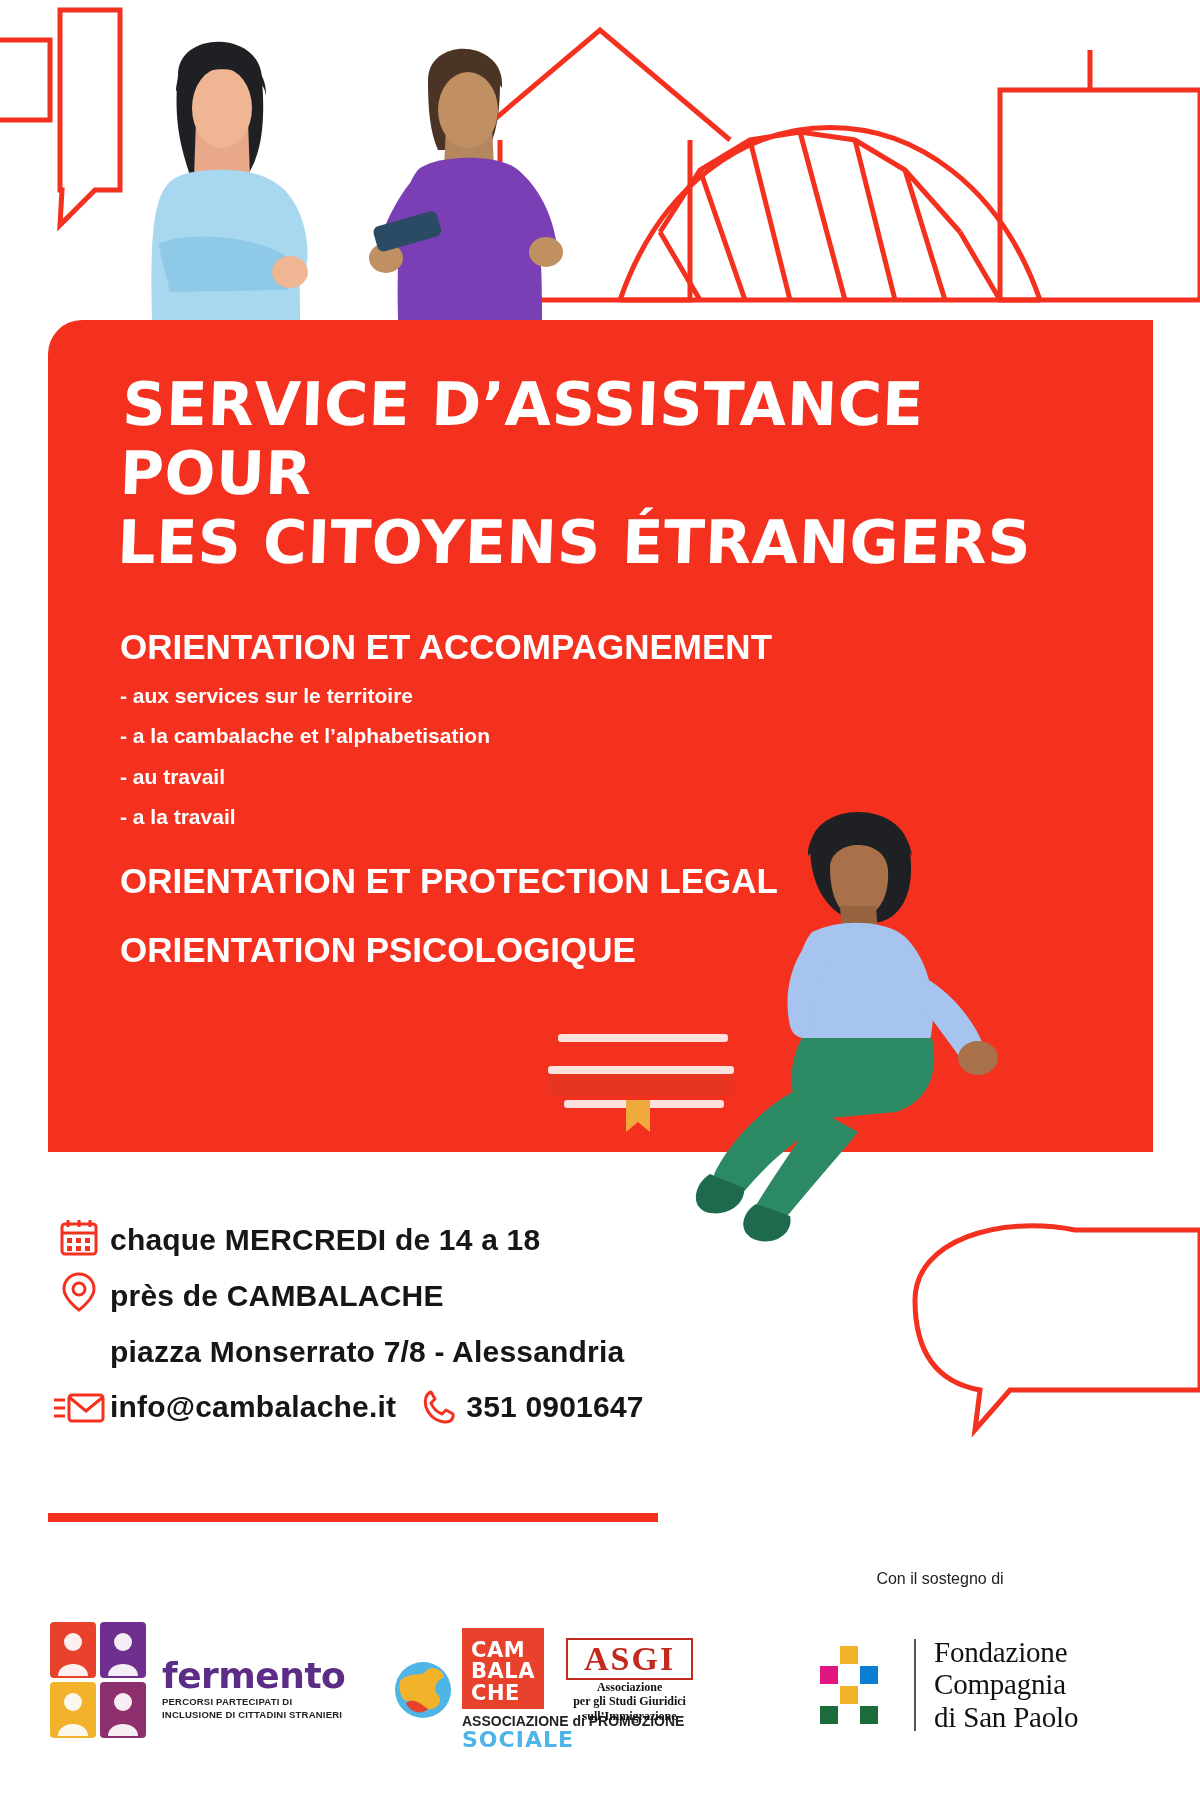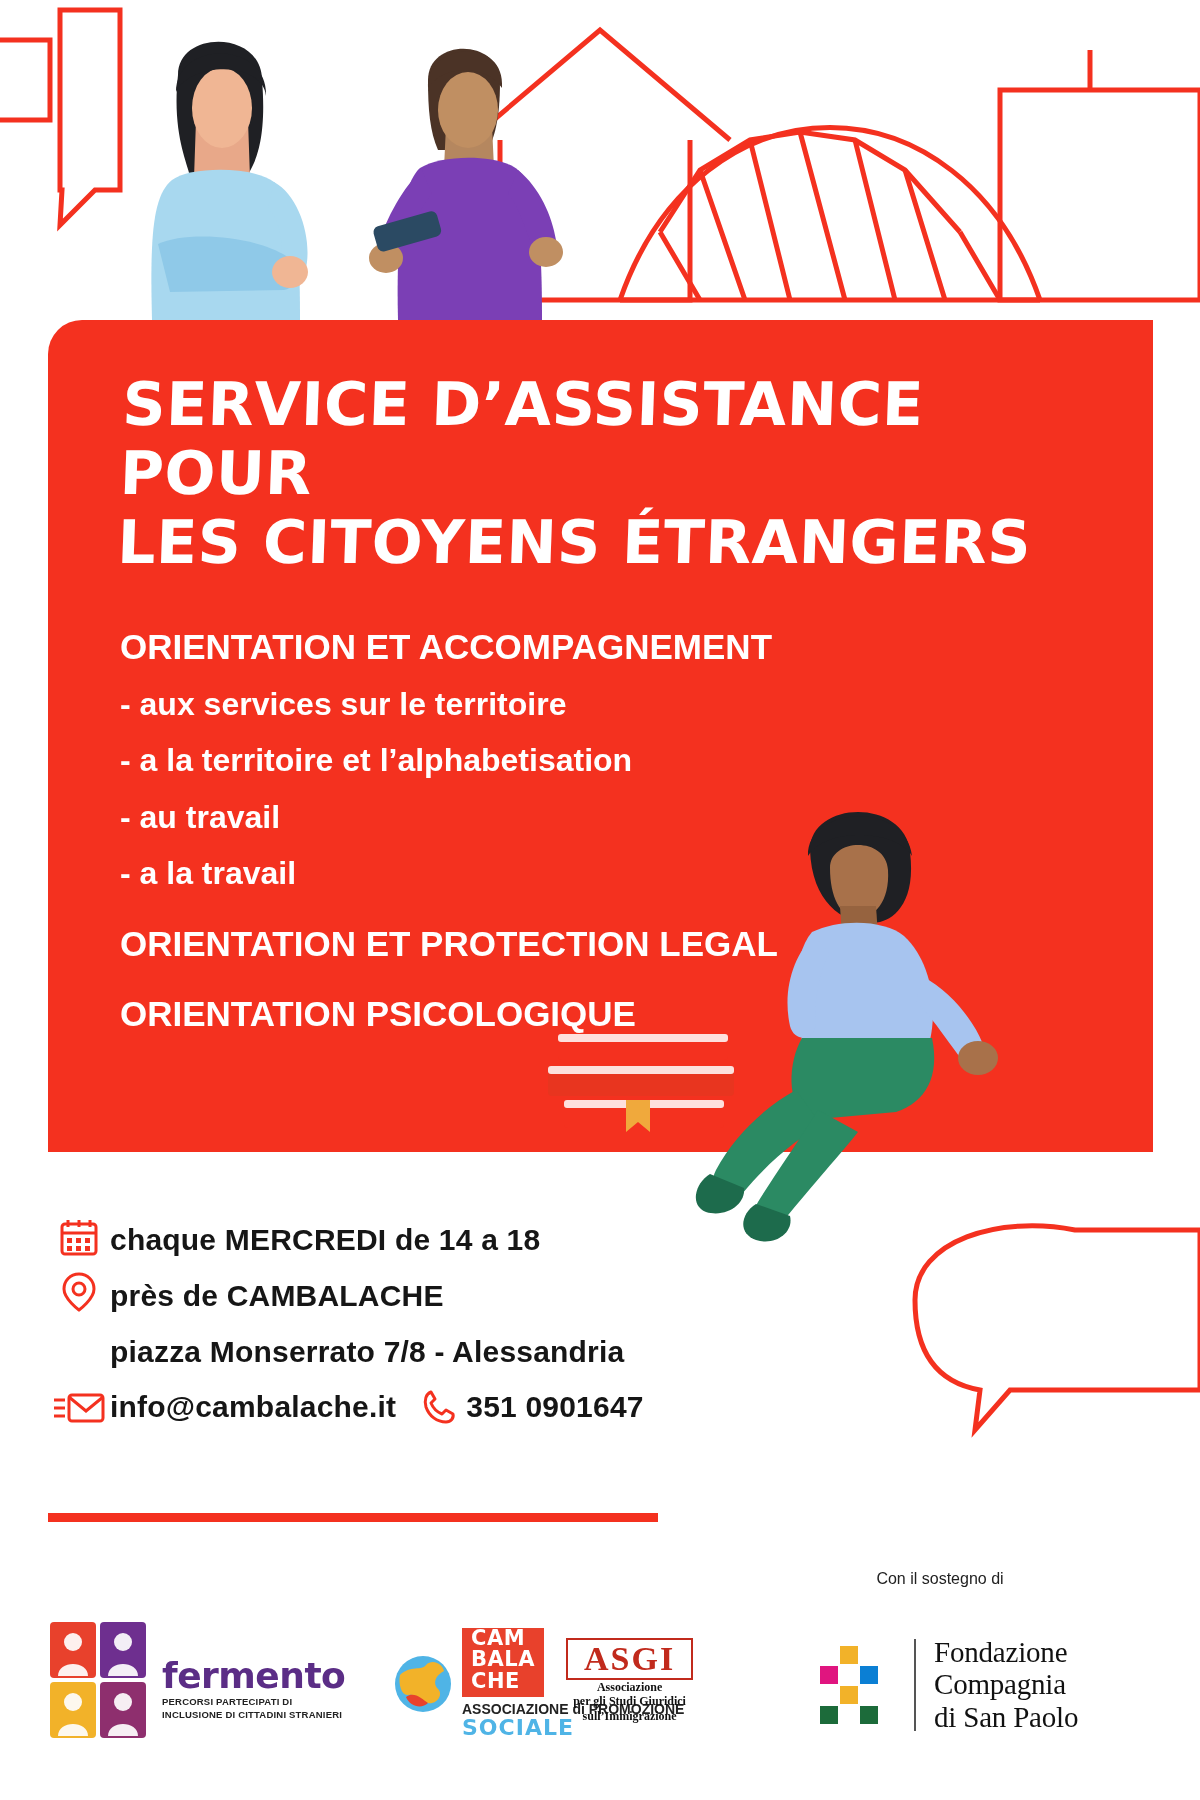"- aux services sur le" .bullet { font-size: 32px -> 21px }
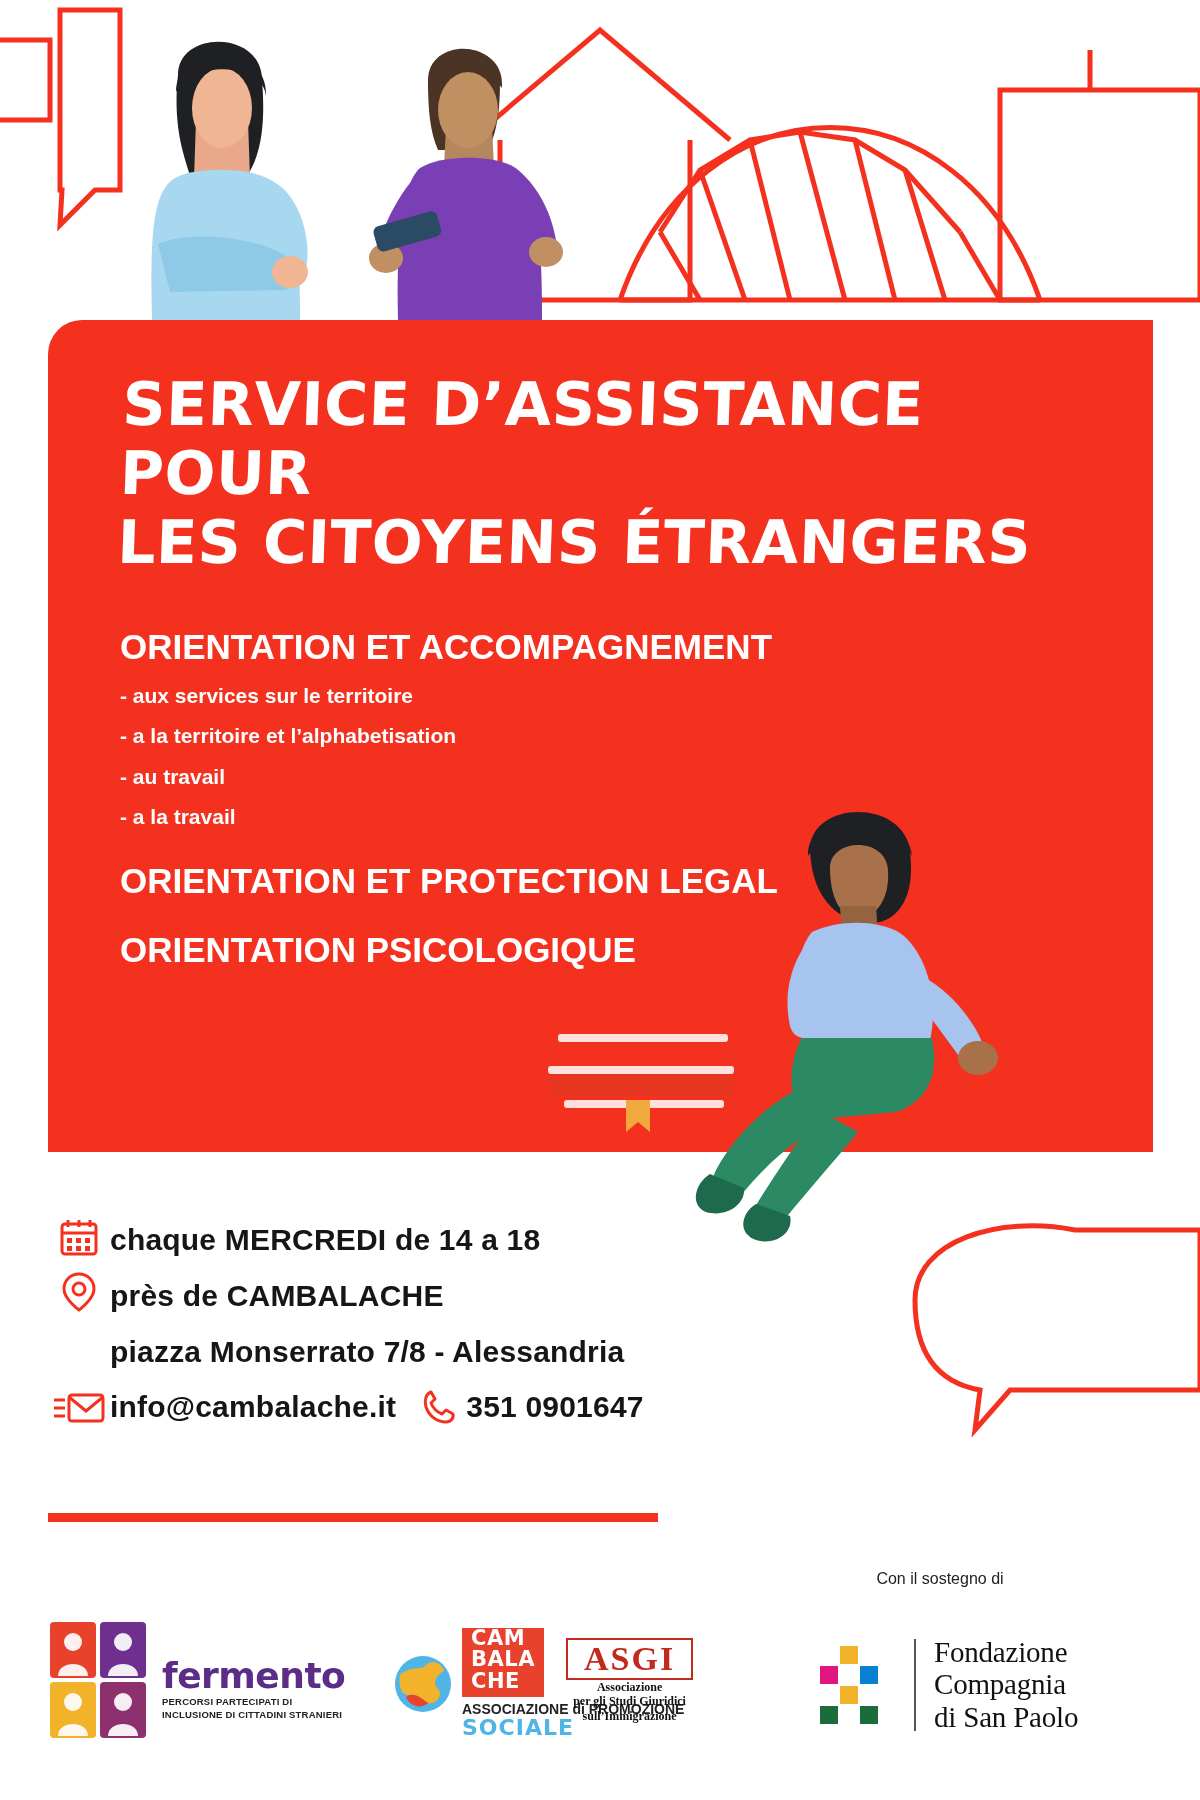"- a la territoire et" div.bullet { text: territoire -> cambalache }
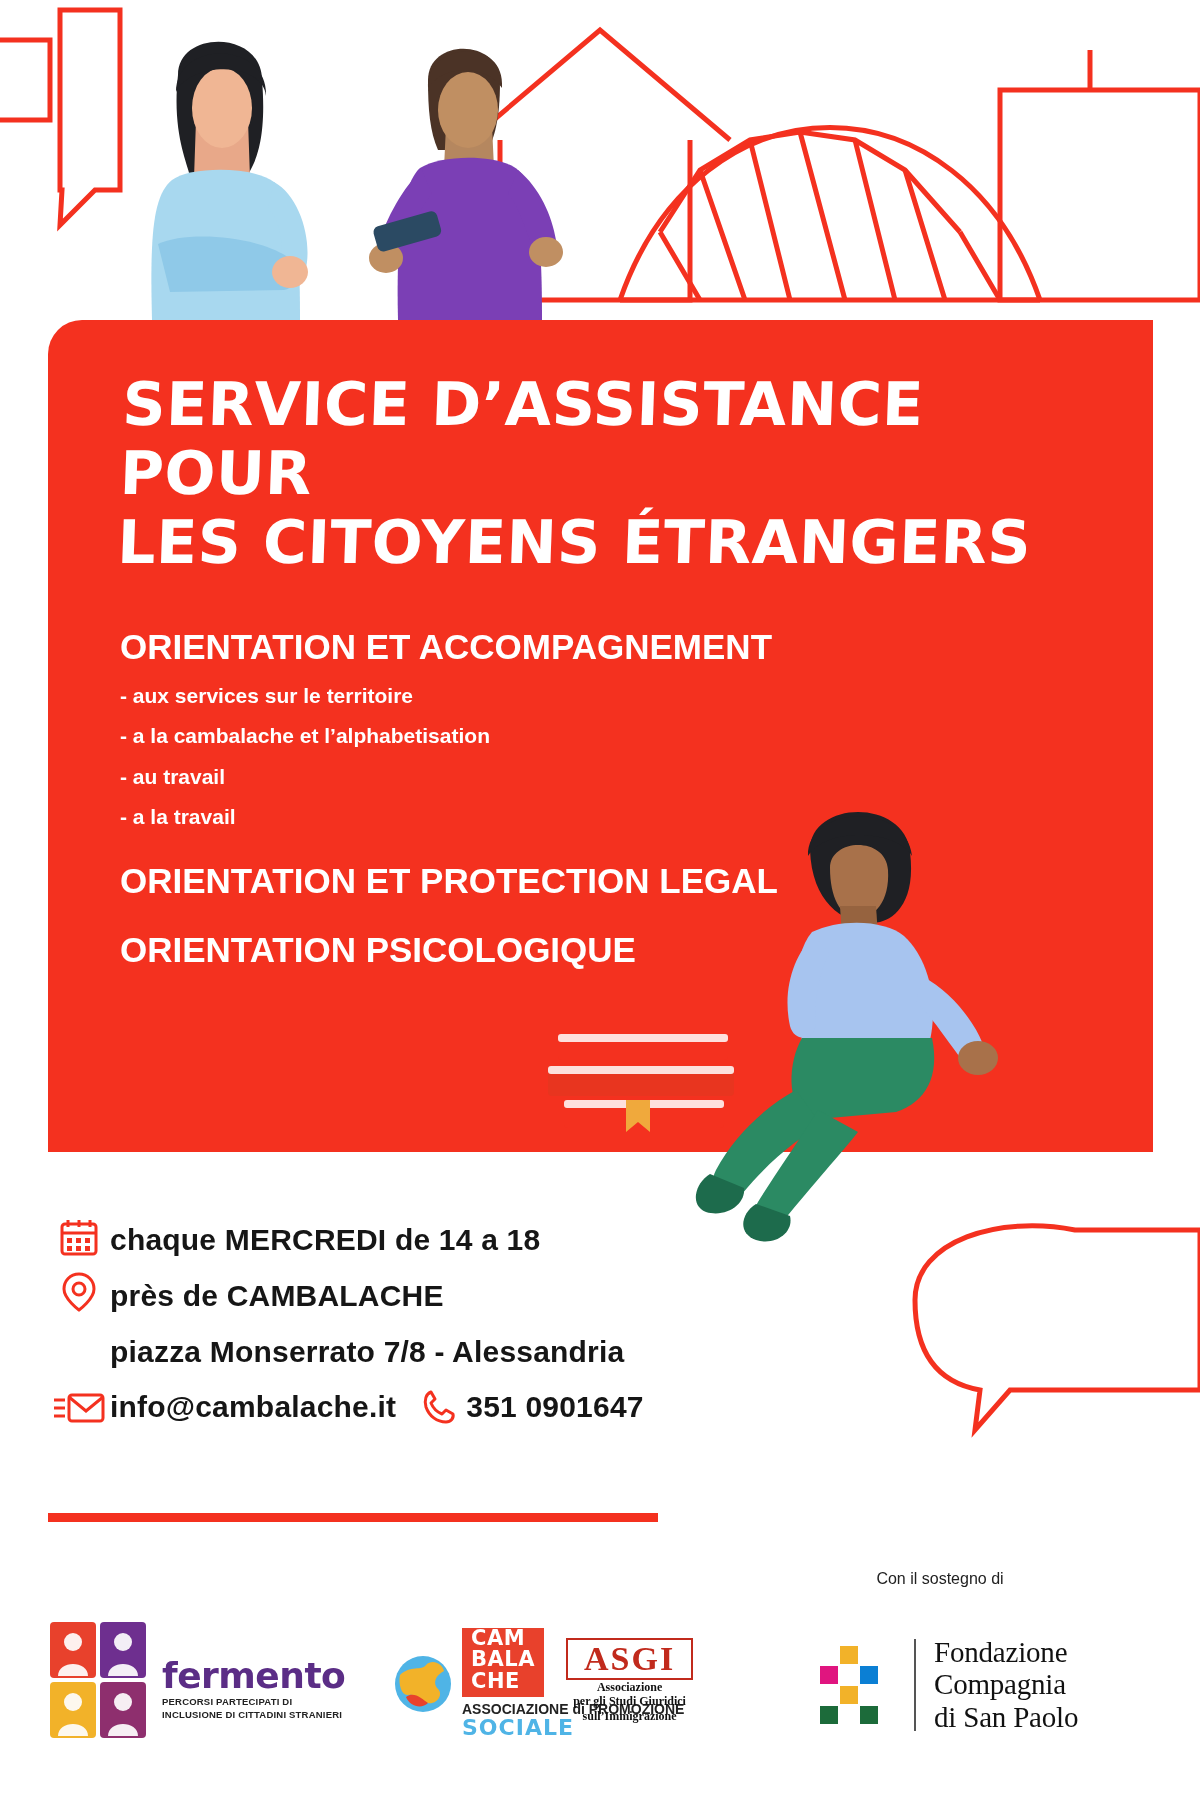"CAM" div { padding: 0 9px 5px 9px -> 12px 9px 5px 9px }
